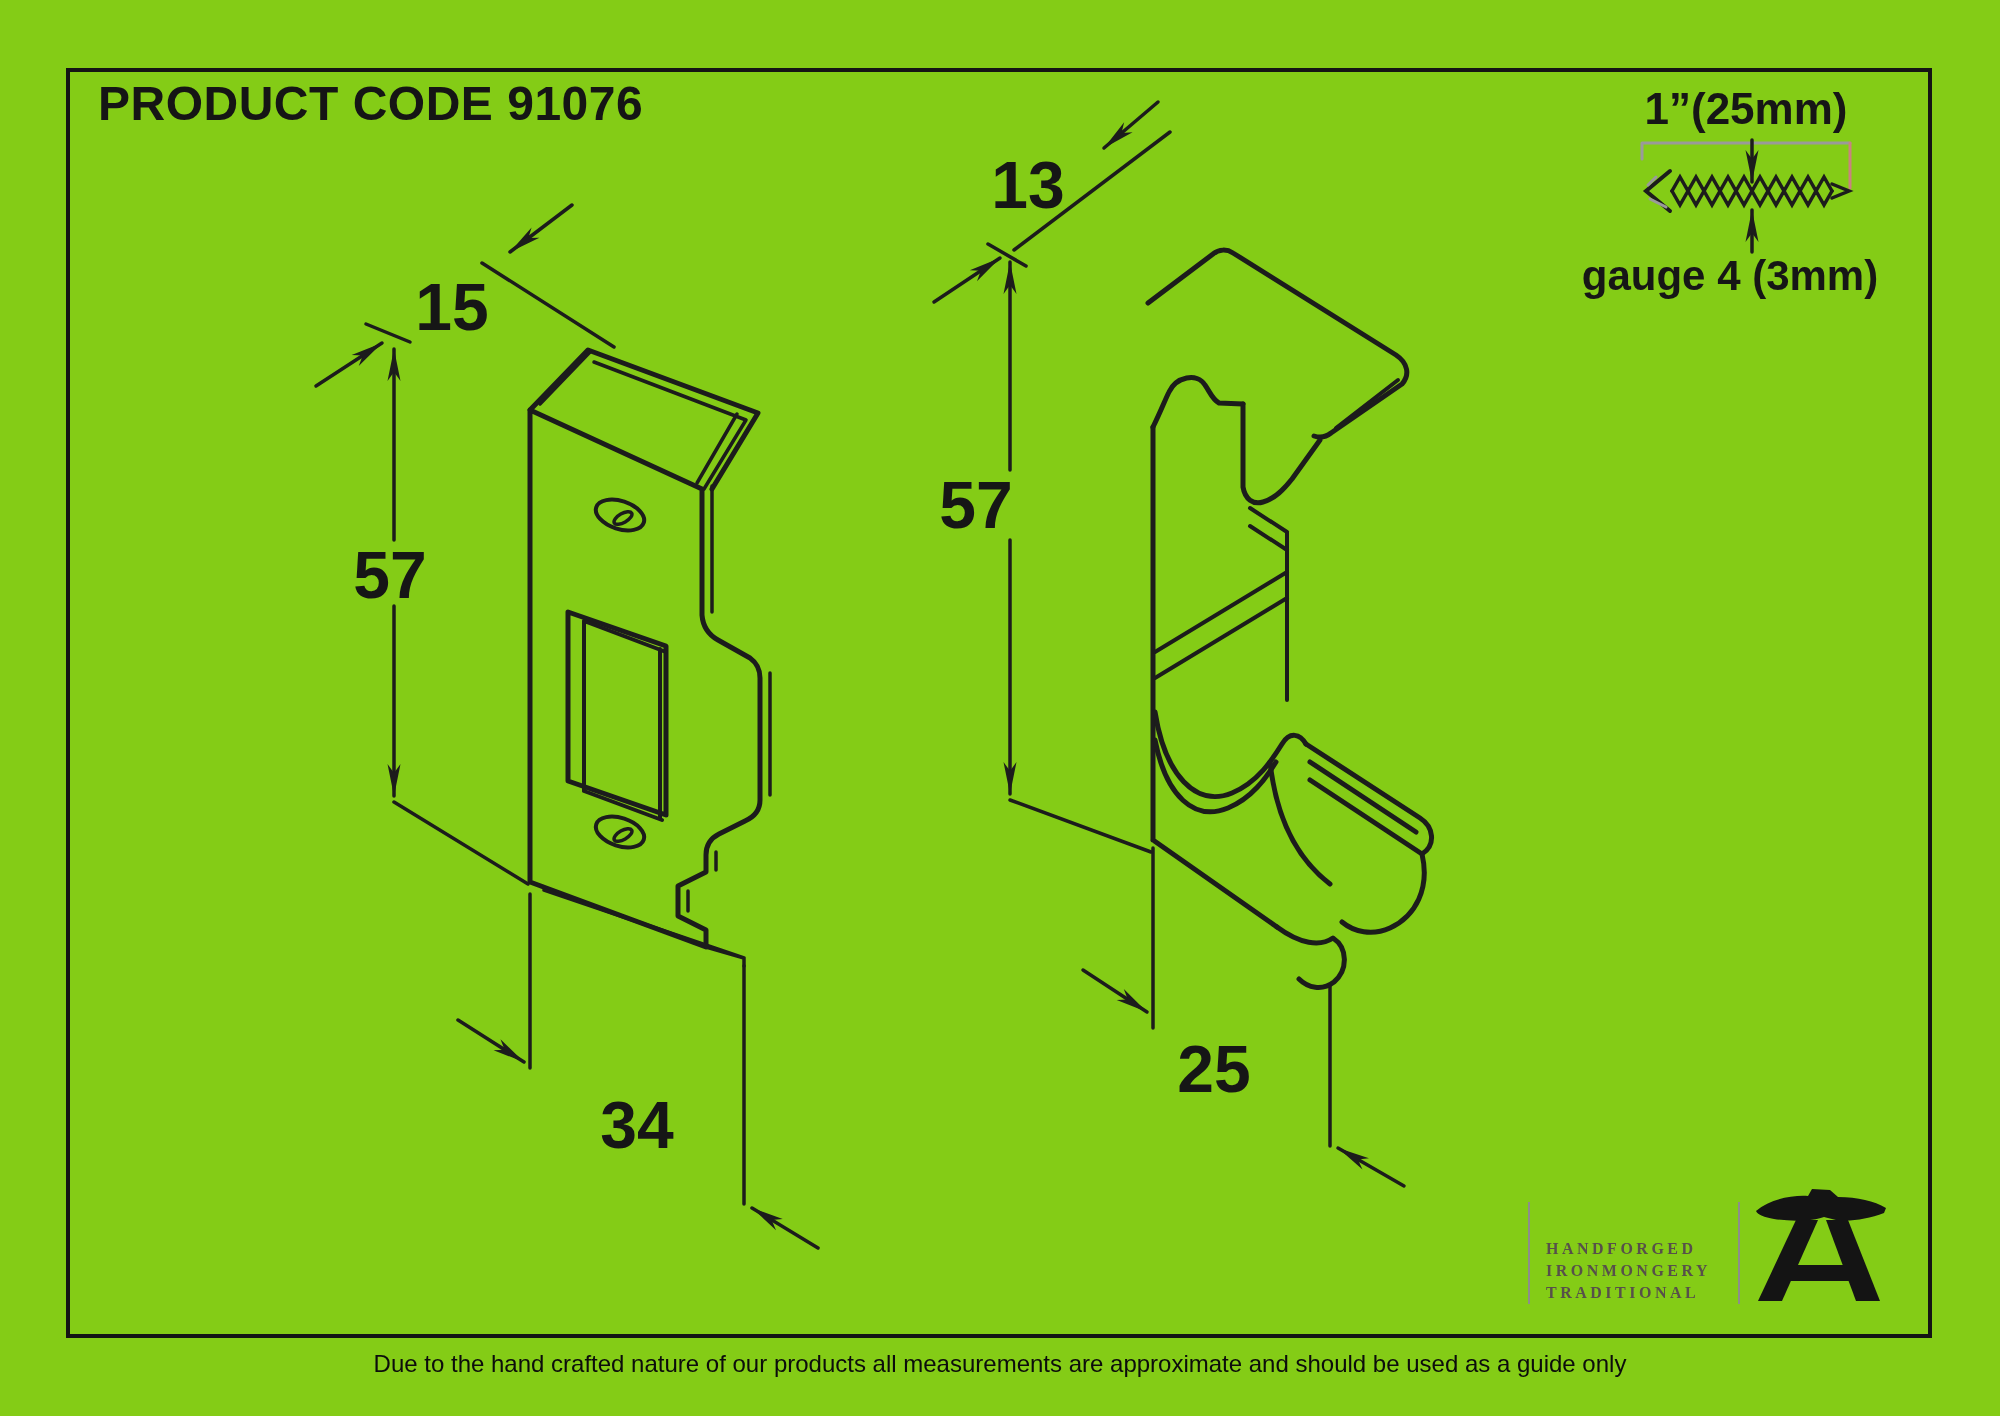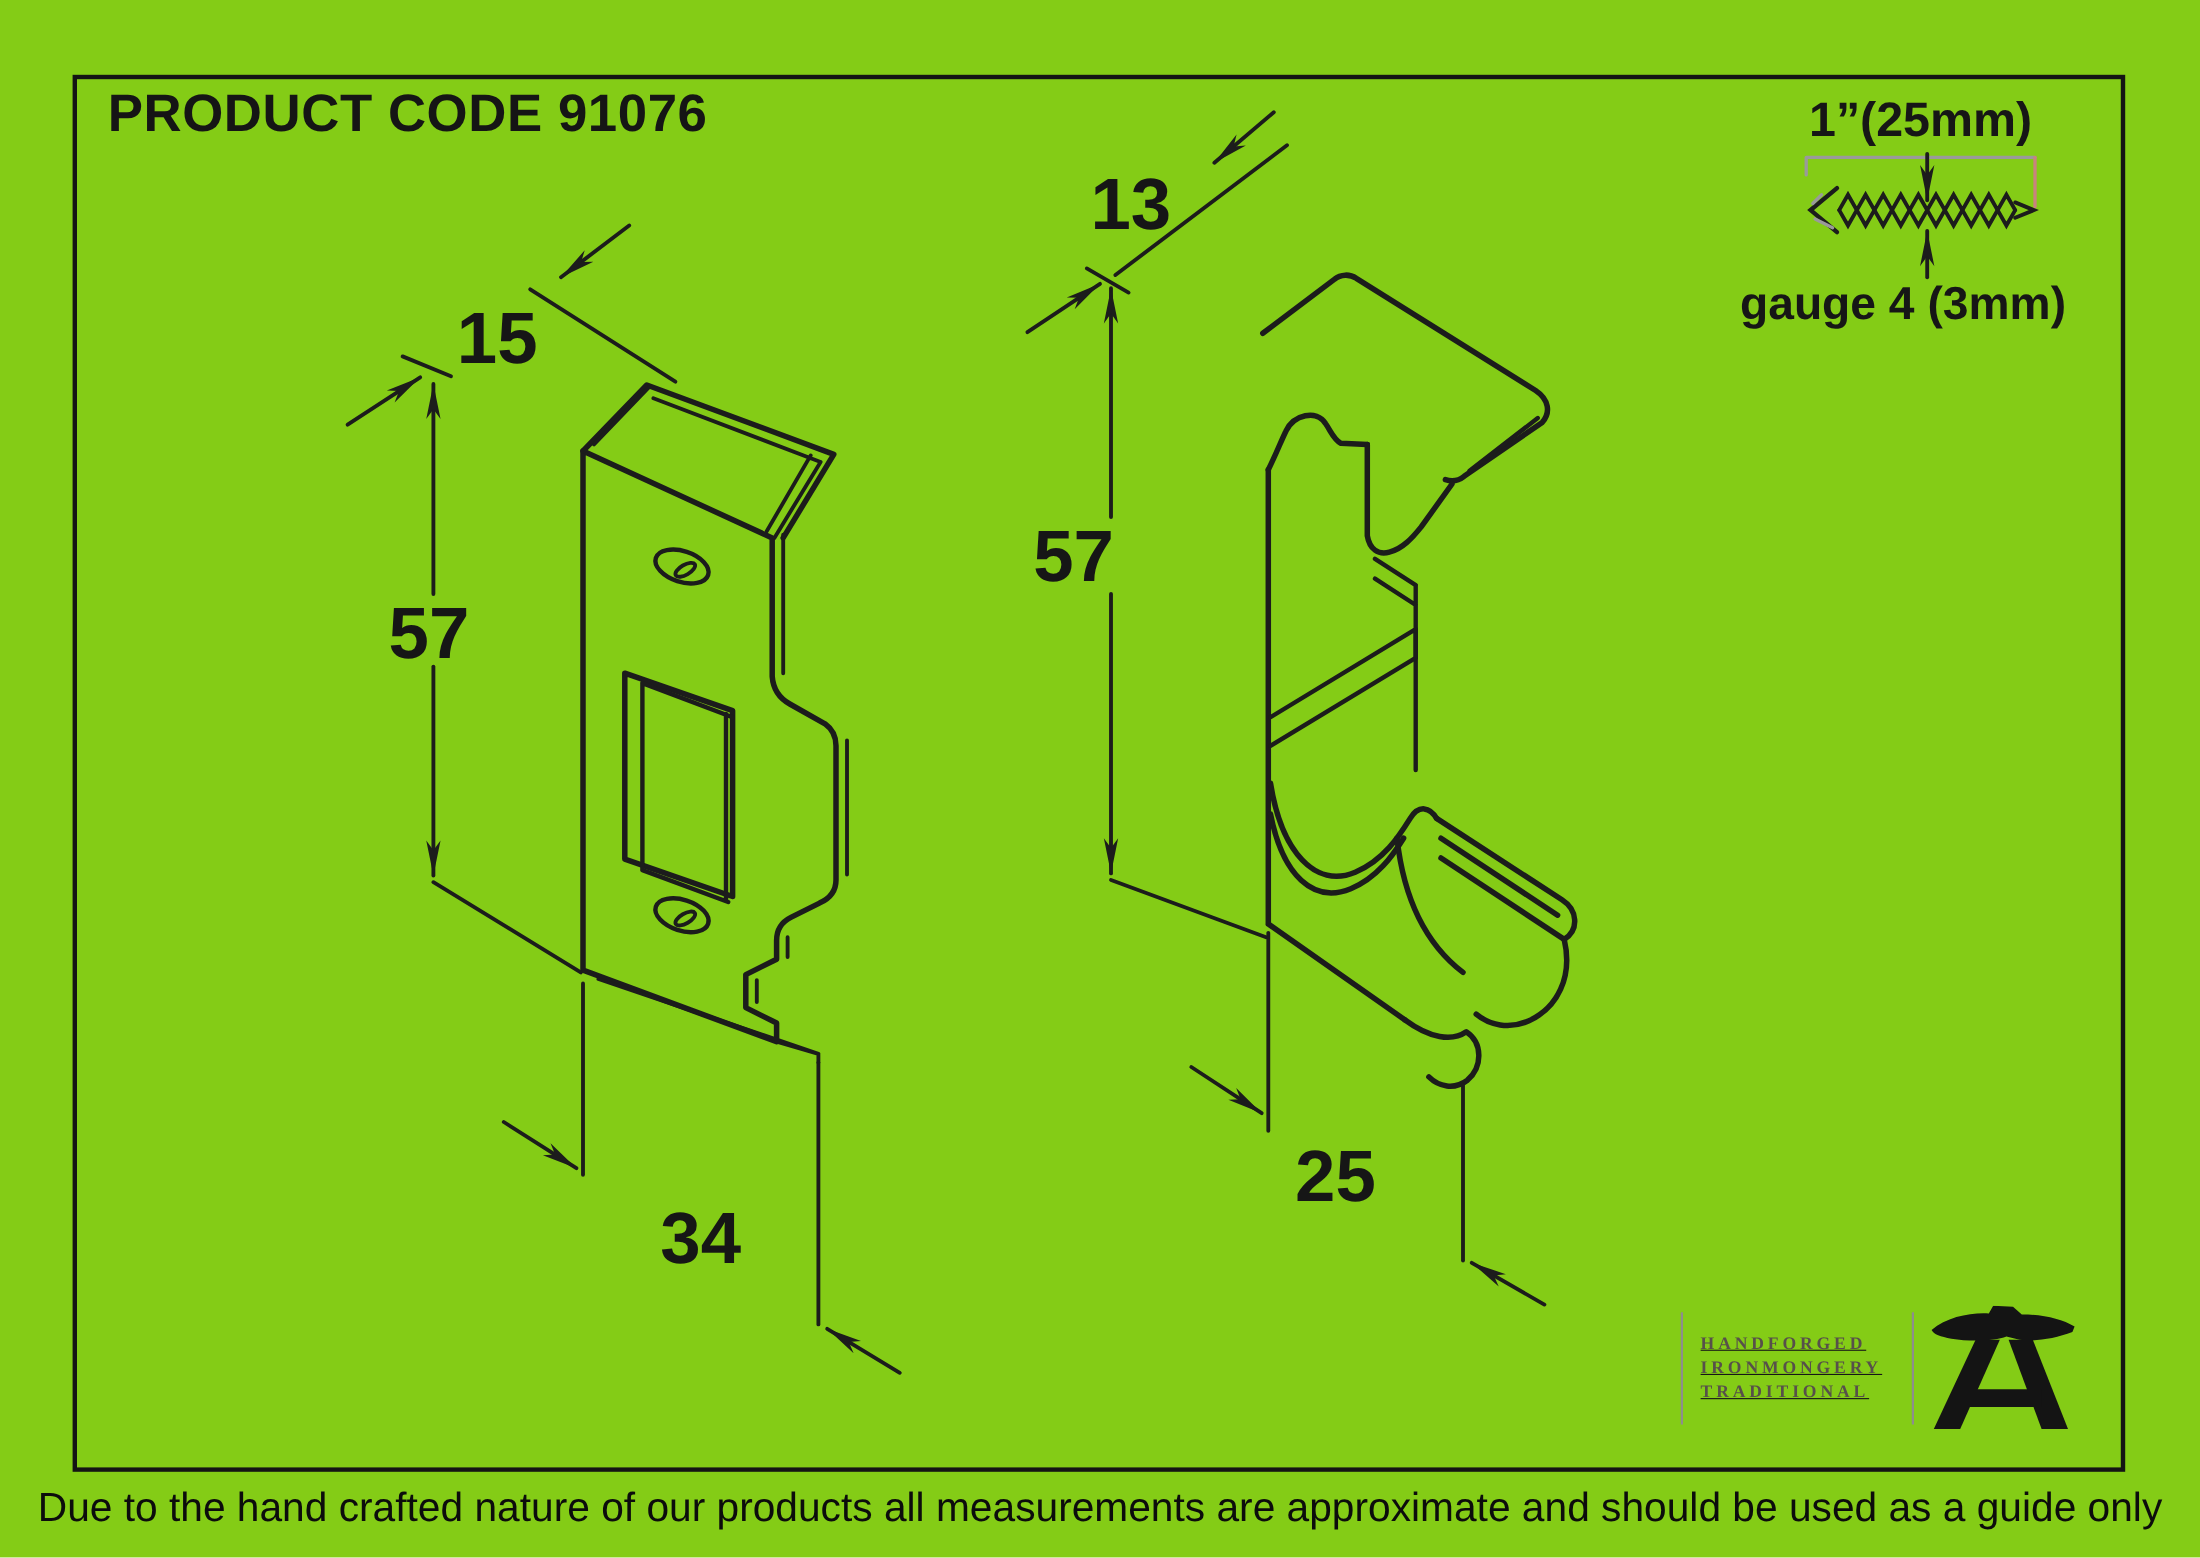"HANDFORGED" .logo { align-items: center -> flex-end; text-decoration: underline -> none }
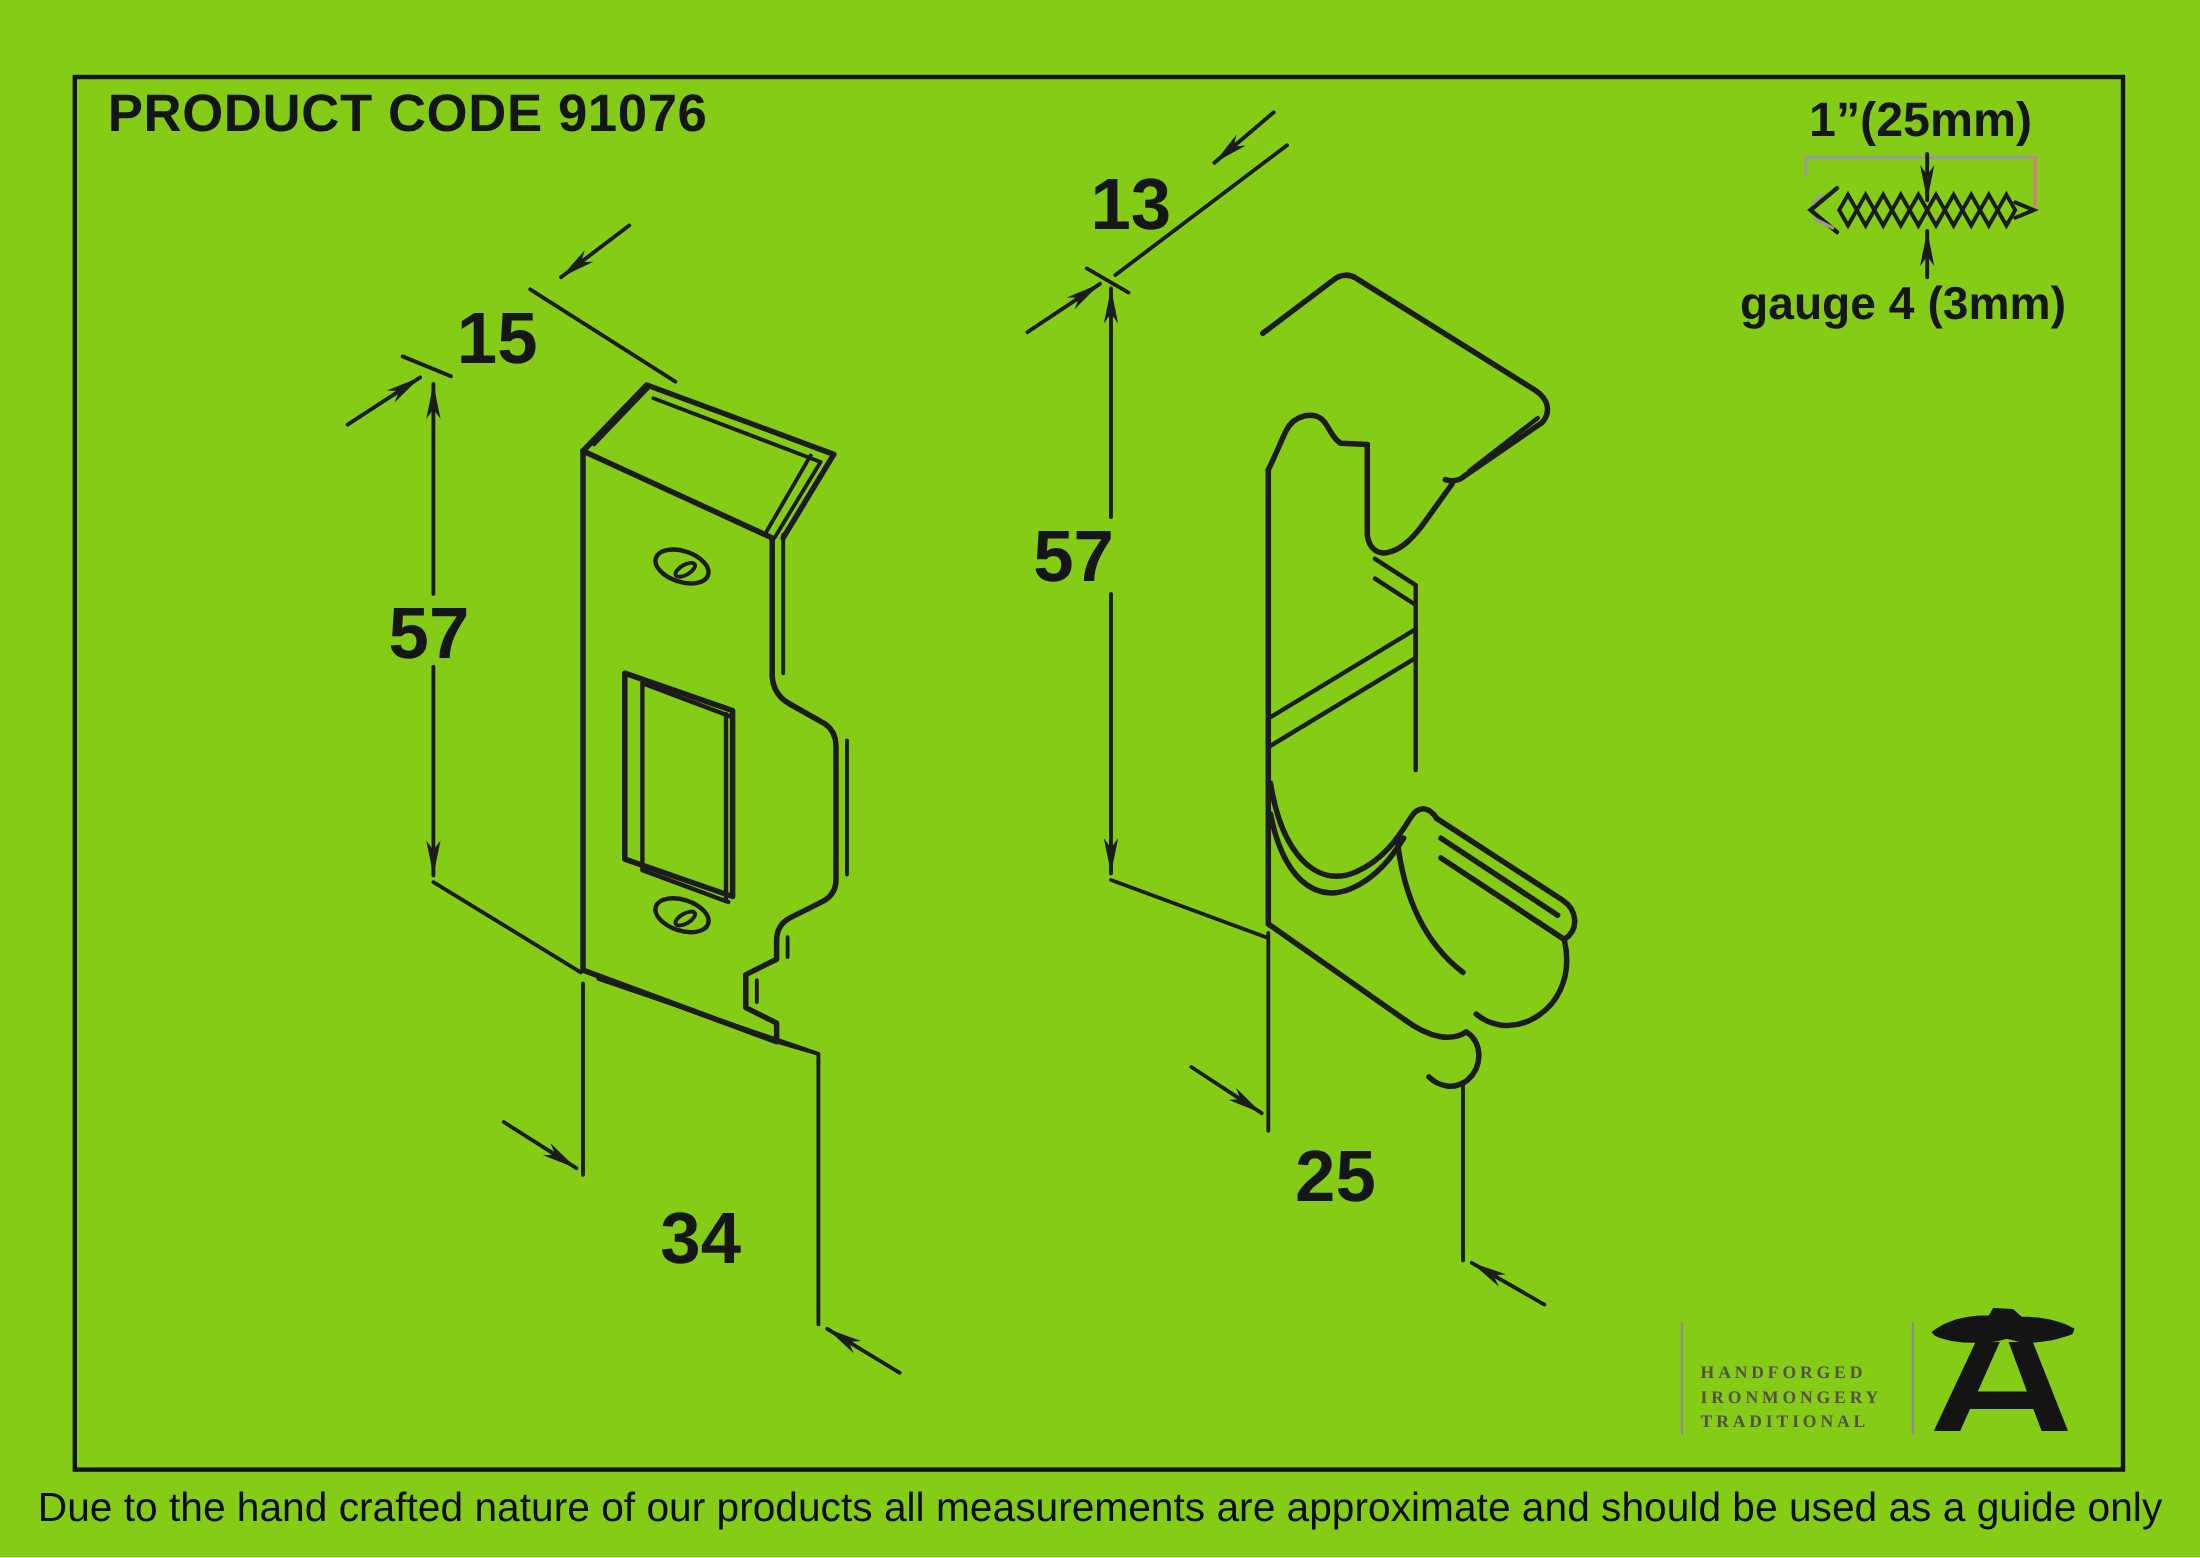"Due to the hand crafted" .disclaimer { font-size: 37px -> 24px }
